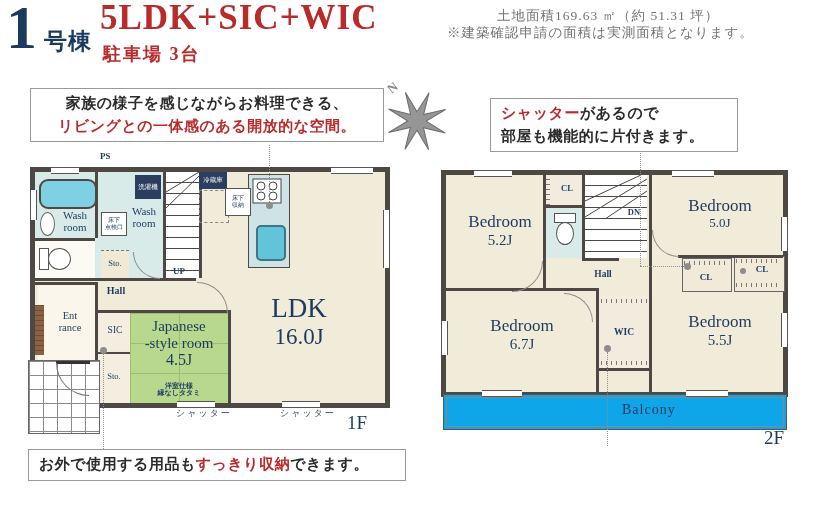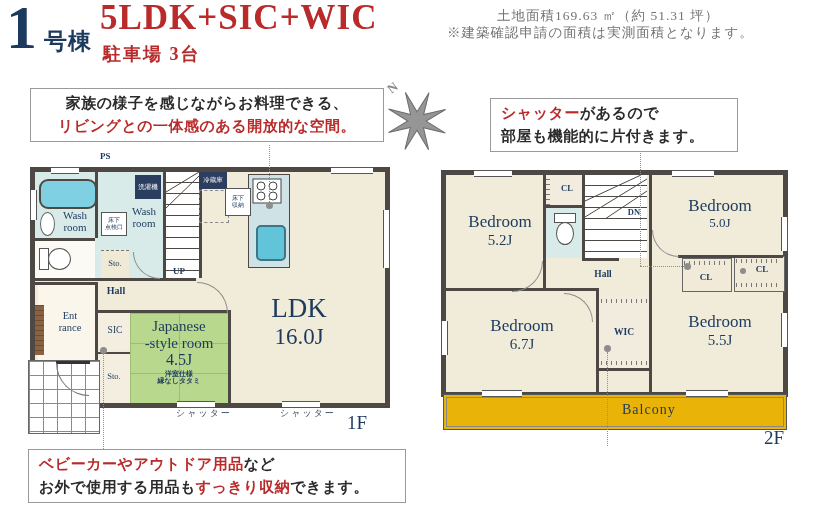"洋室仕様" div { margin-top: 2px -> 14px }
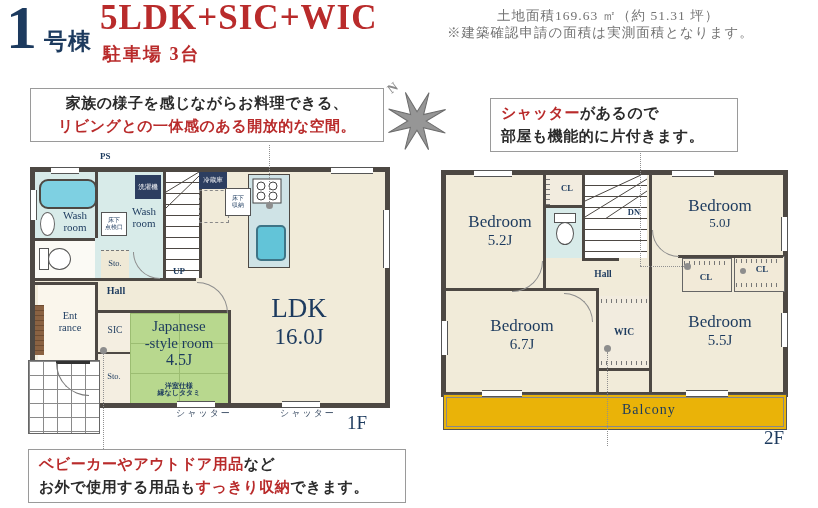"Balcony" .balcony { background: #eab308 -> #0ea5e9 }
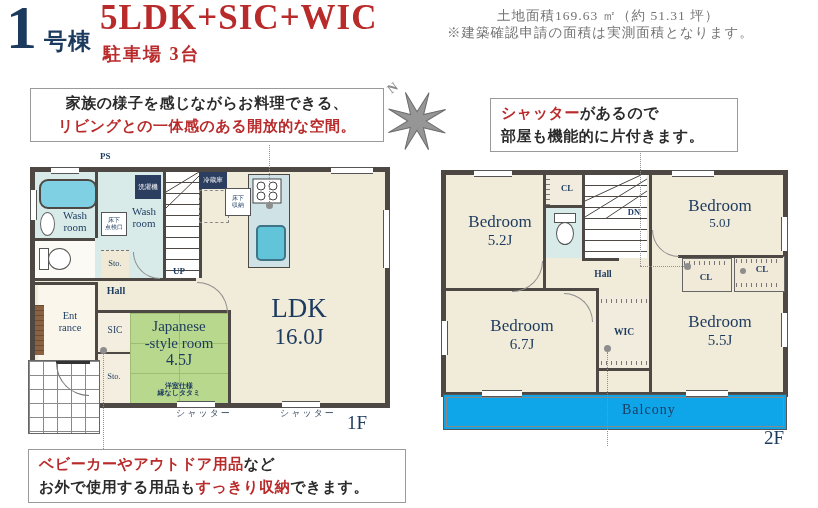"ベビーカーやアウトドア用品など" div { html: <div><span>ベビーカーやアウトドア用品</span><span>など</span></div> -> none }
